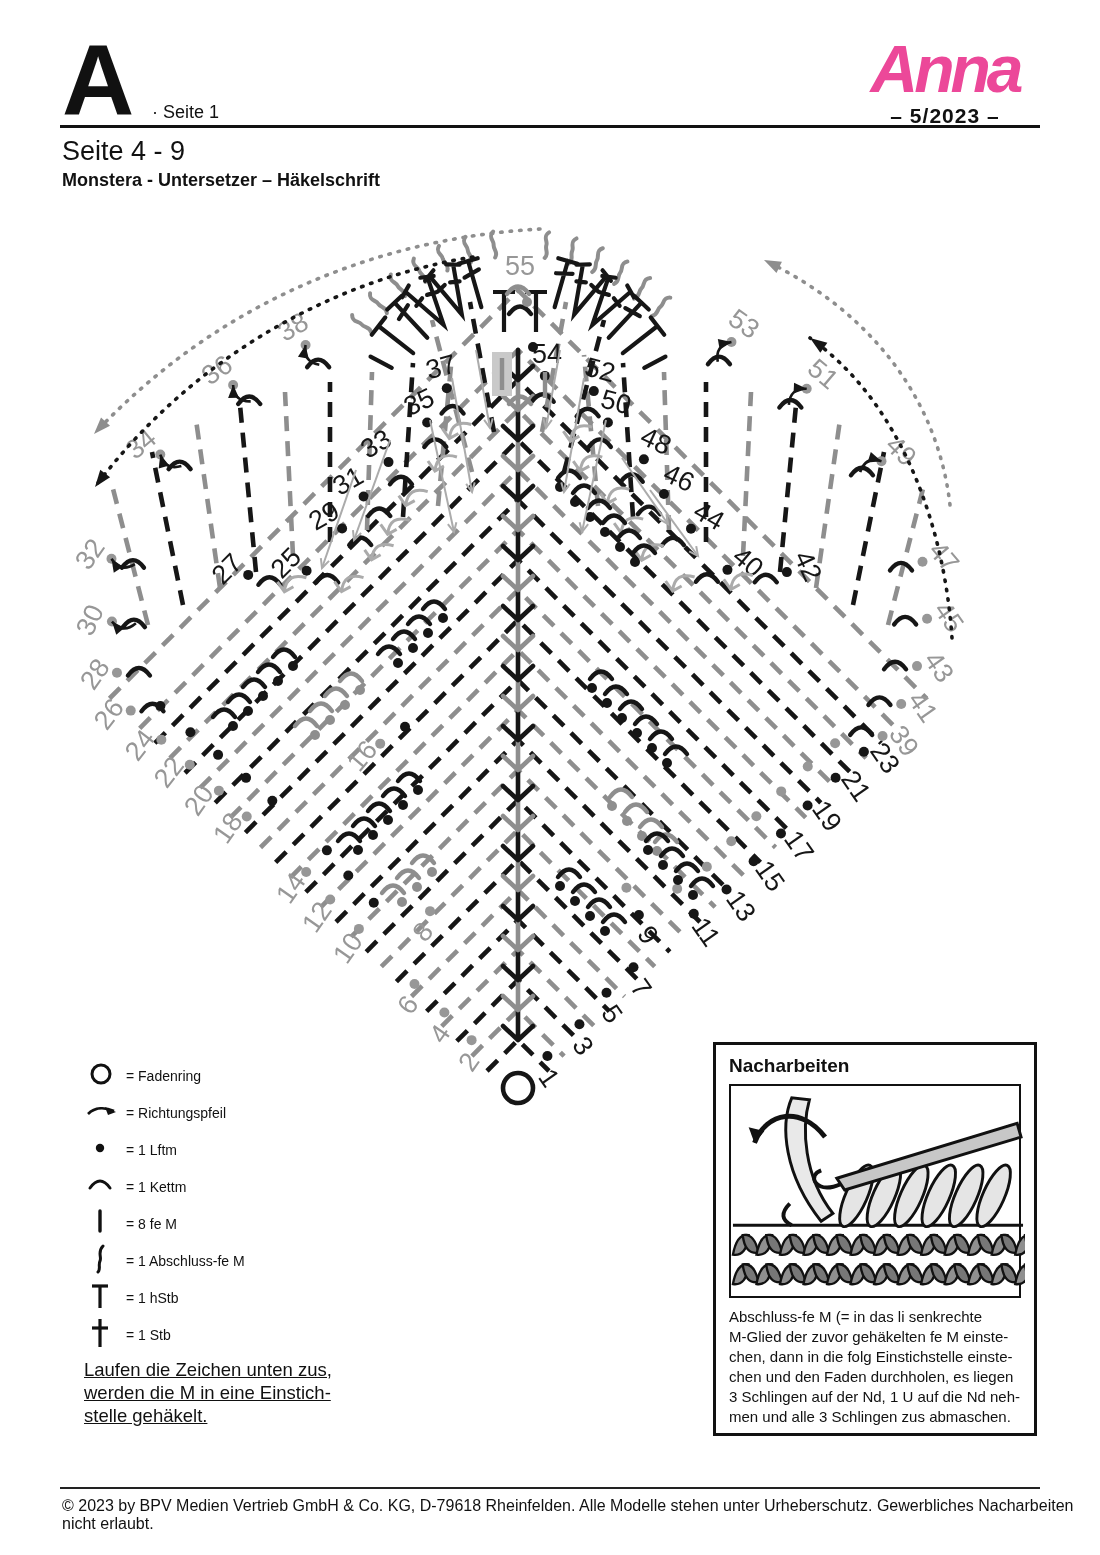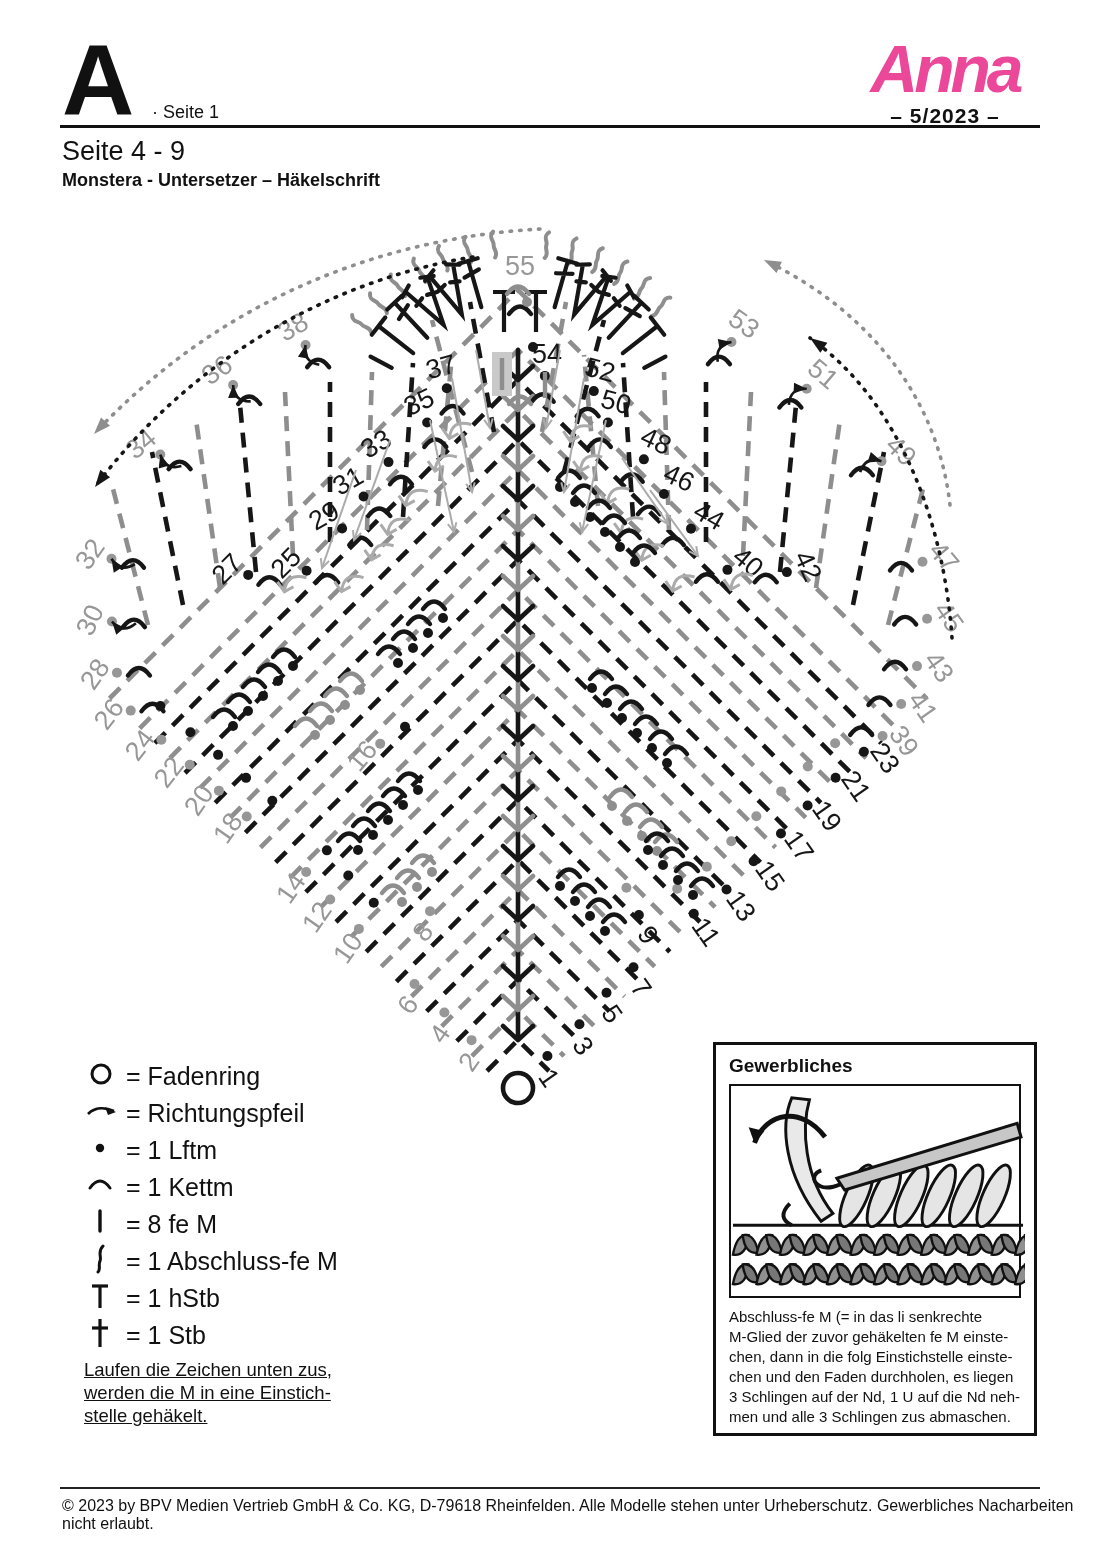"= Fadenring" .litem .lab { font-size: 25px -> 14px }
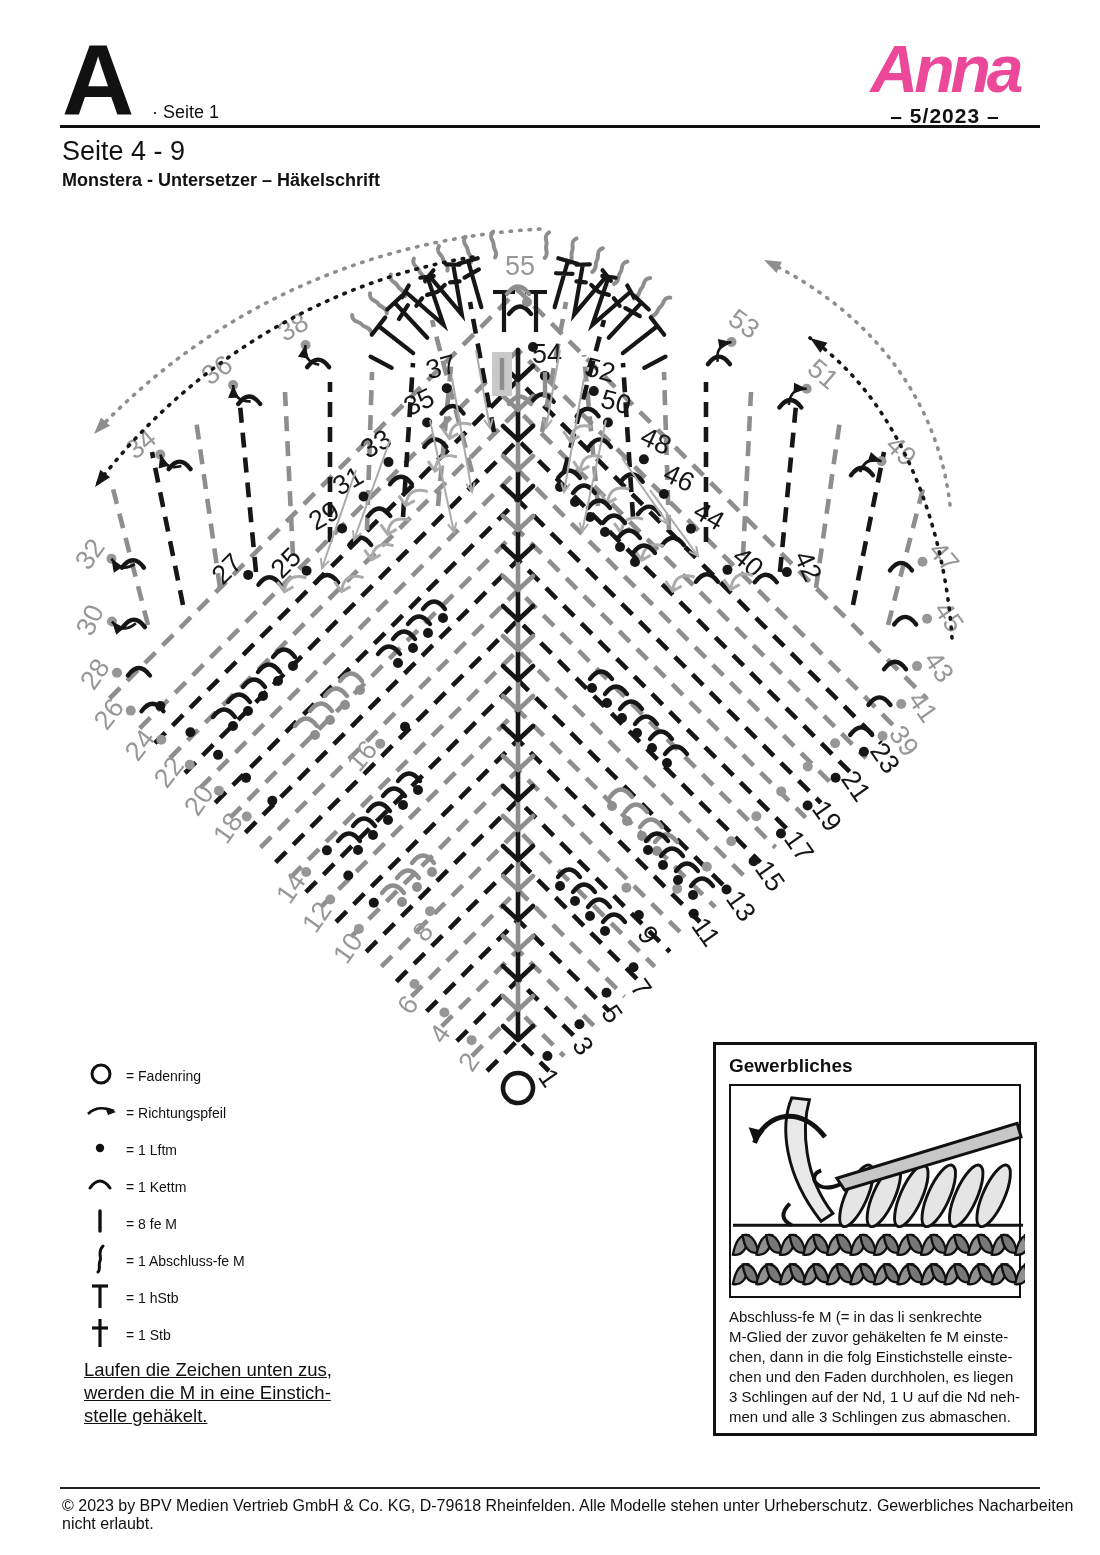"Gewerbliches" div.wtitle { text: Gewerbliches -> Nacharbeiten }
